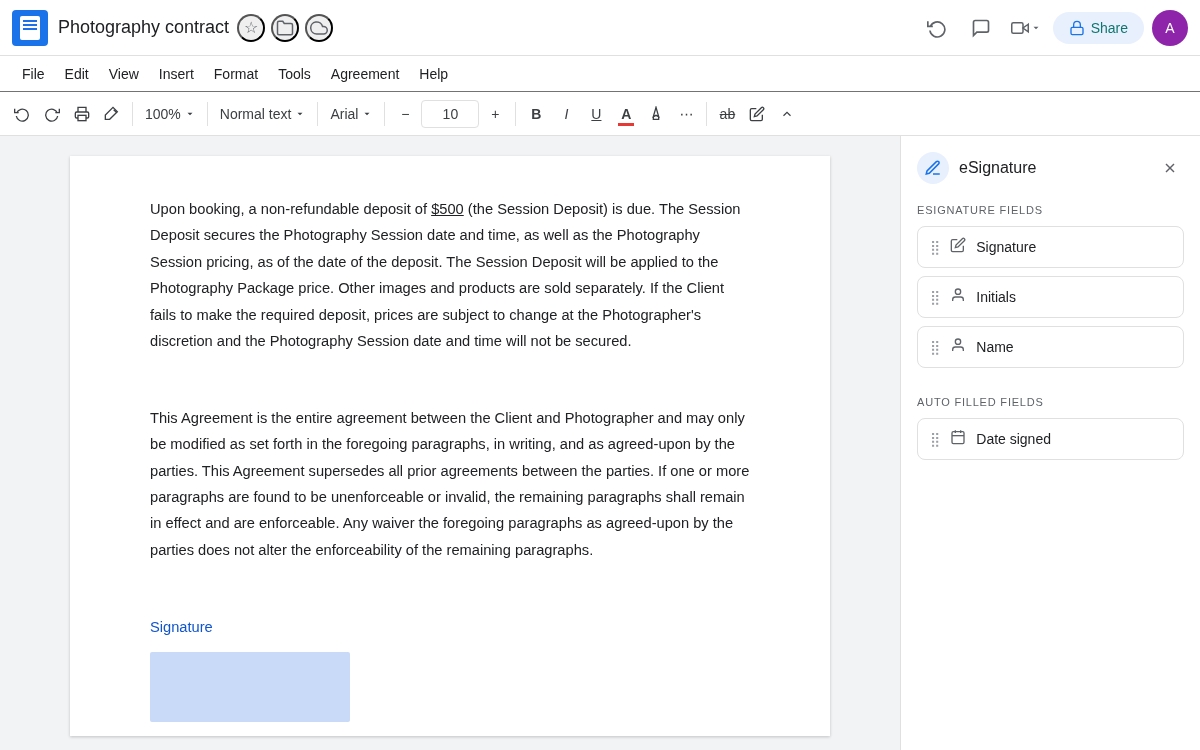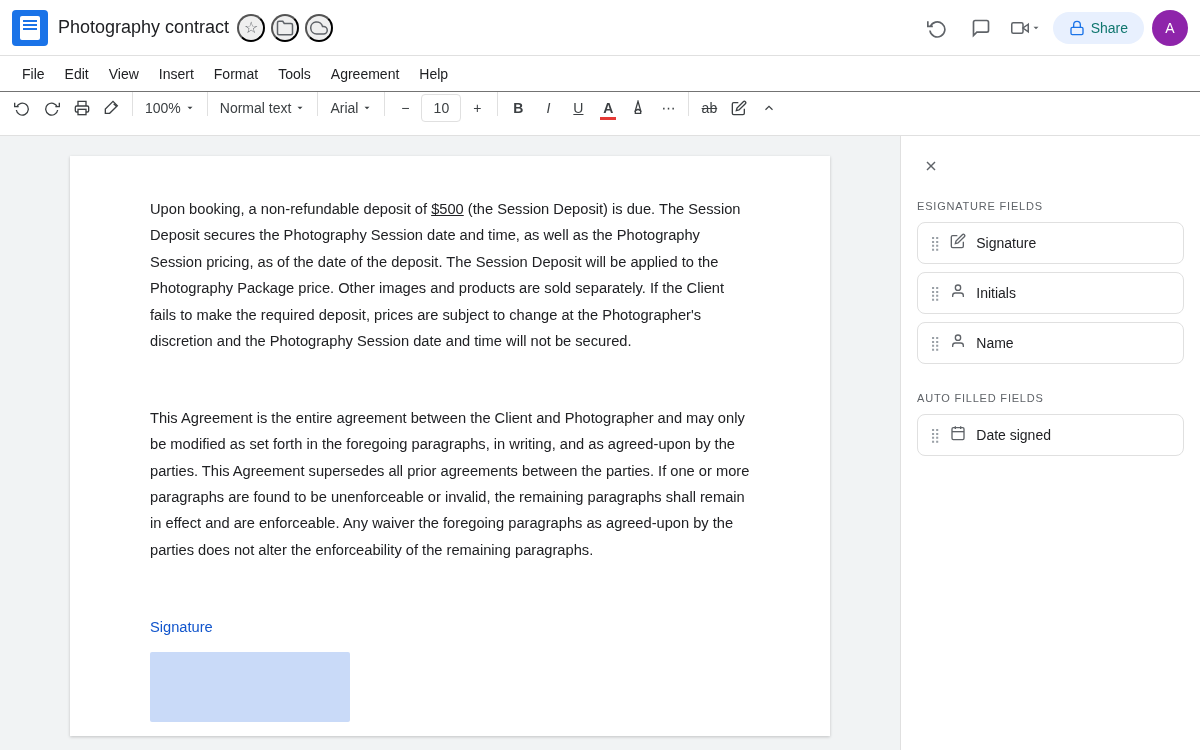"100%" .toolbar { align-items: flex-start -> center }
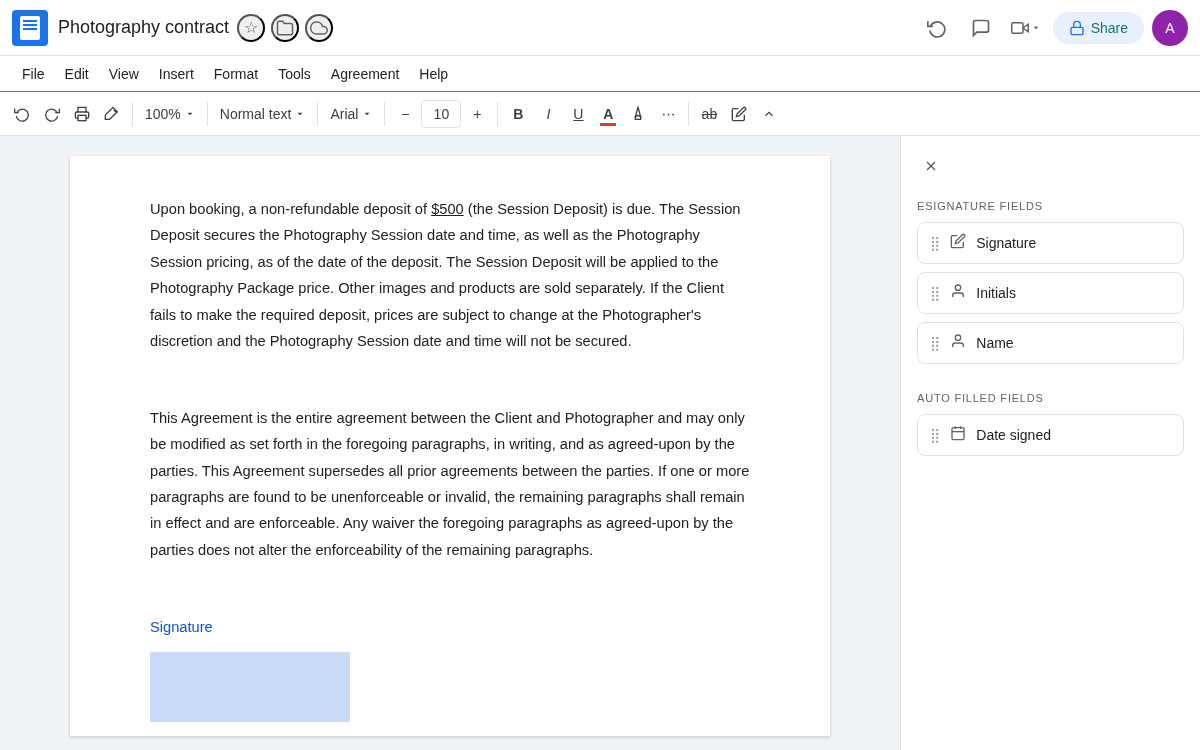"10" .font-size-input { width: 40px -> 58px }
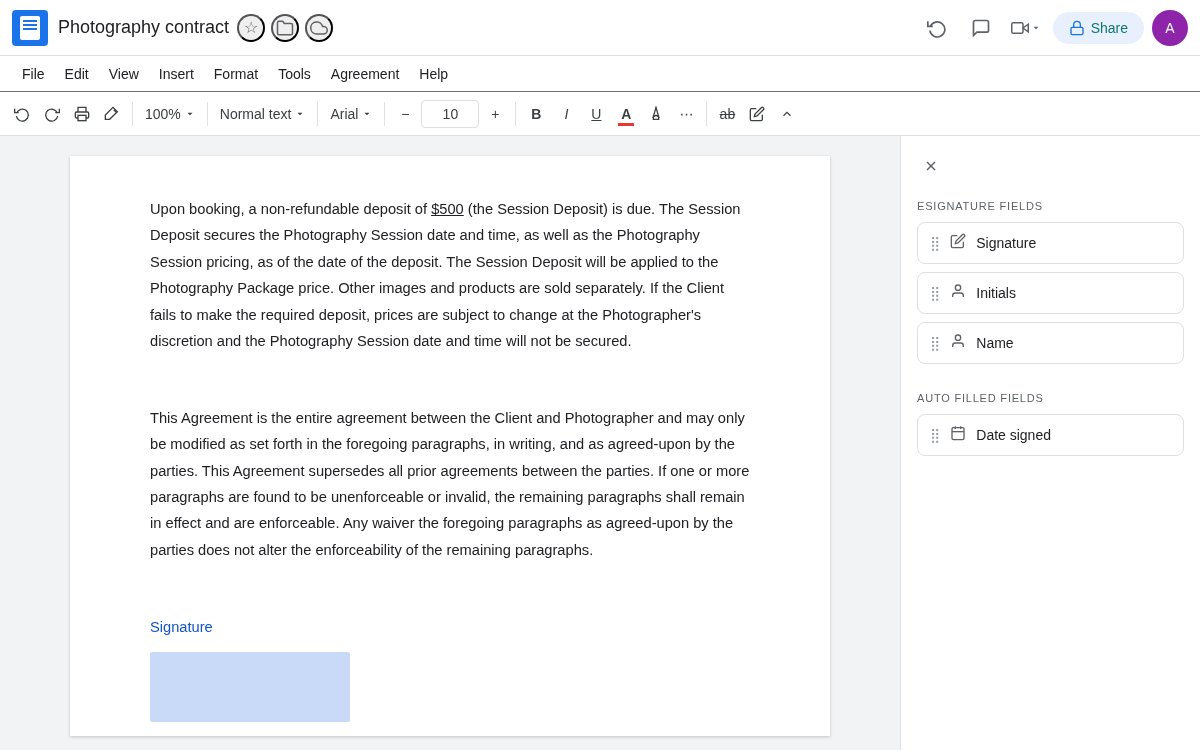"eSignature" div.esig-title-row { html: none -> <div> <div> <svg> <path></path> <path></path> </svg> </div> <span>eSignature</span> </div> }
